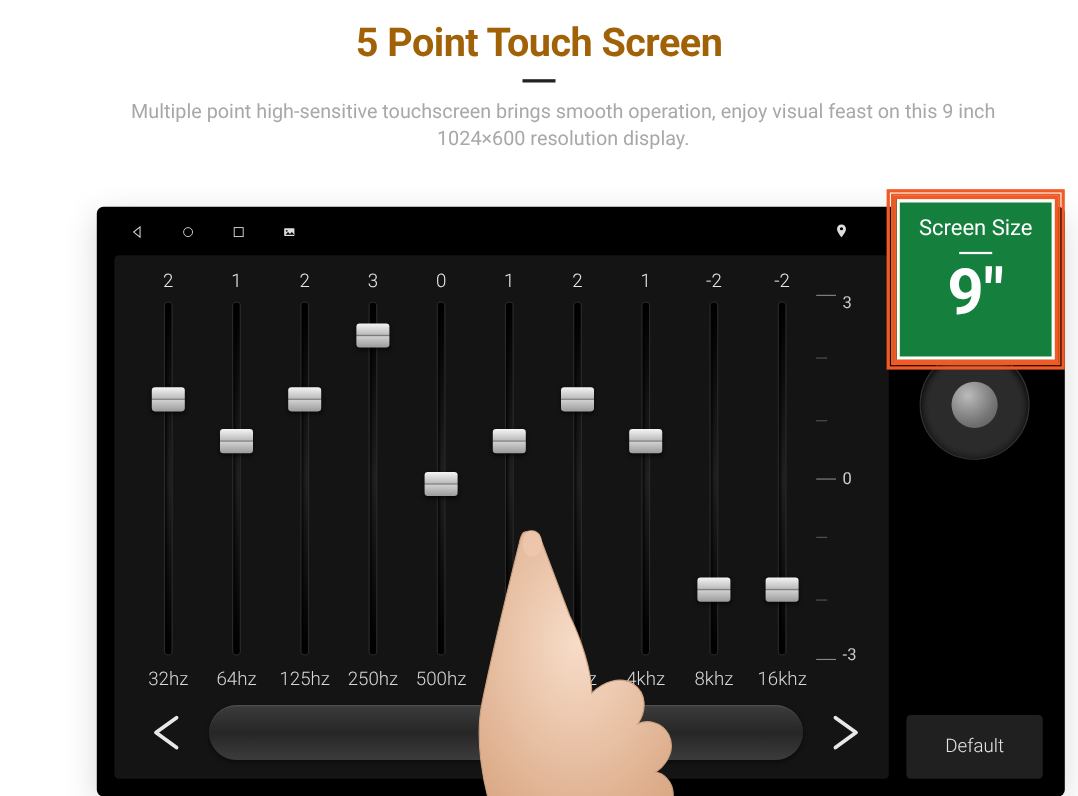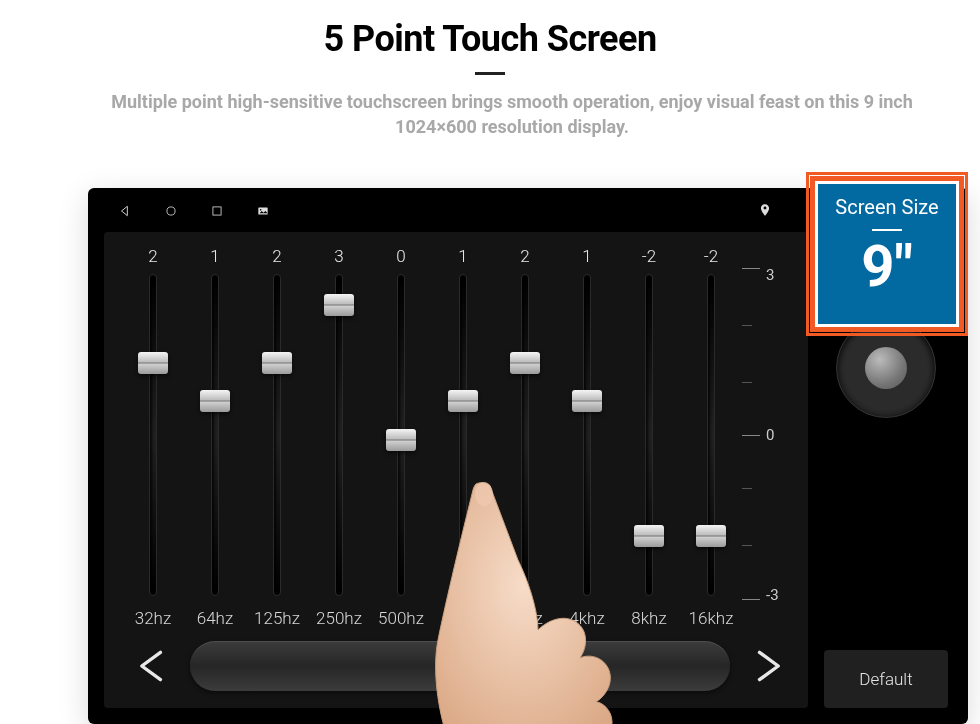"5 Point Touch Screen" .page-title { color: #000000 -> #a16207 }
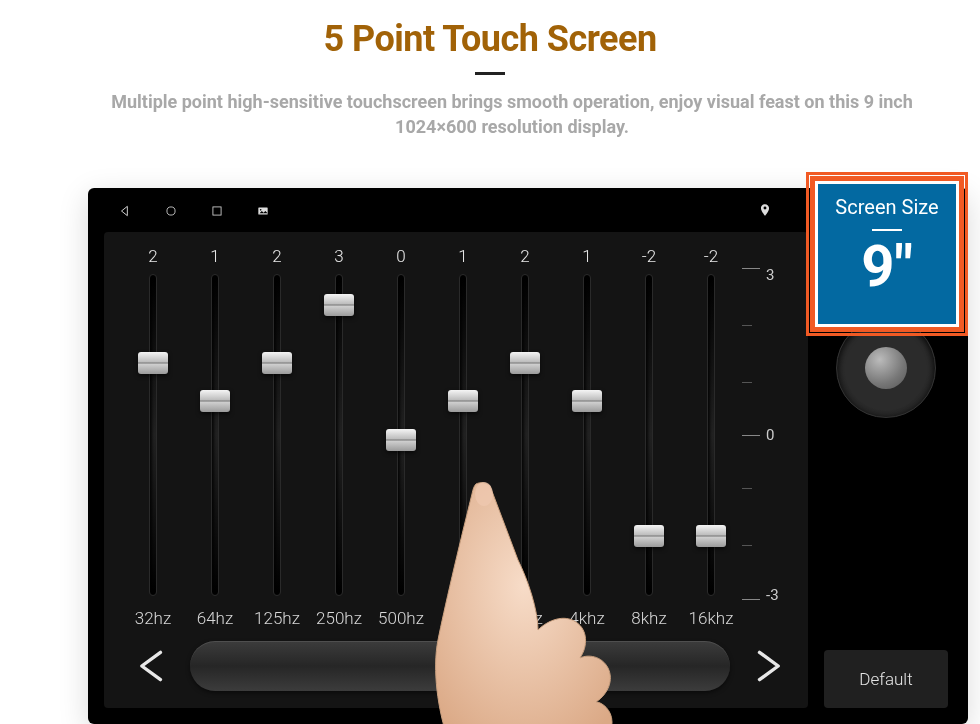"Multiple point high-sensitive" .subtitle { font-weight: 700 -> 400 }
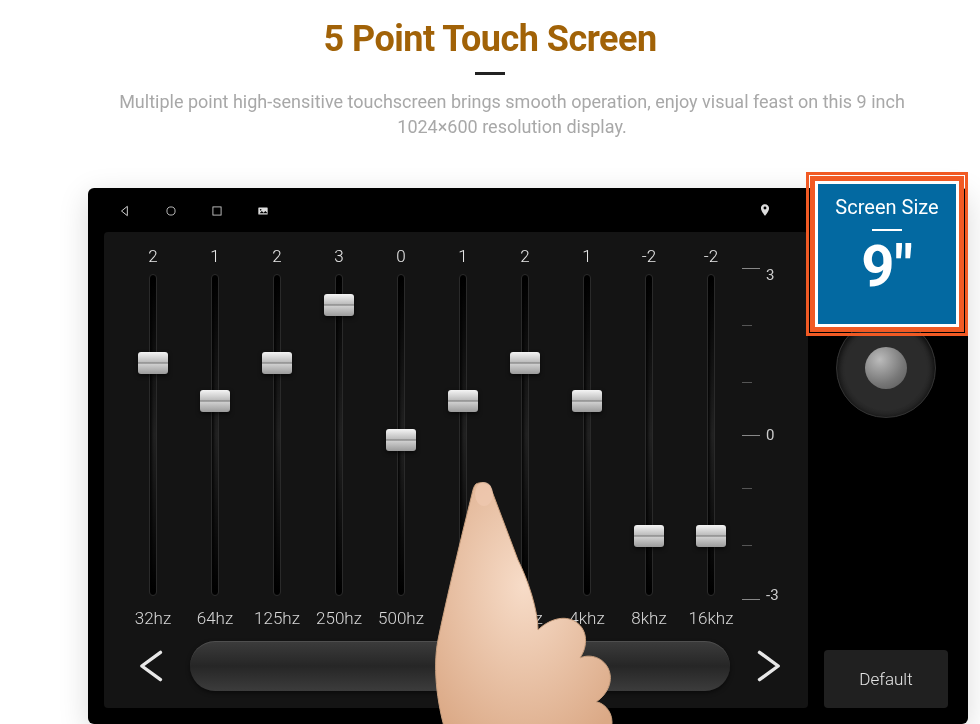"Screen Size" .badge { background: #0369a1 -> #15803d }
